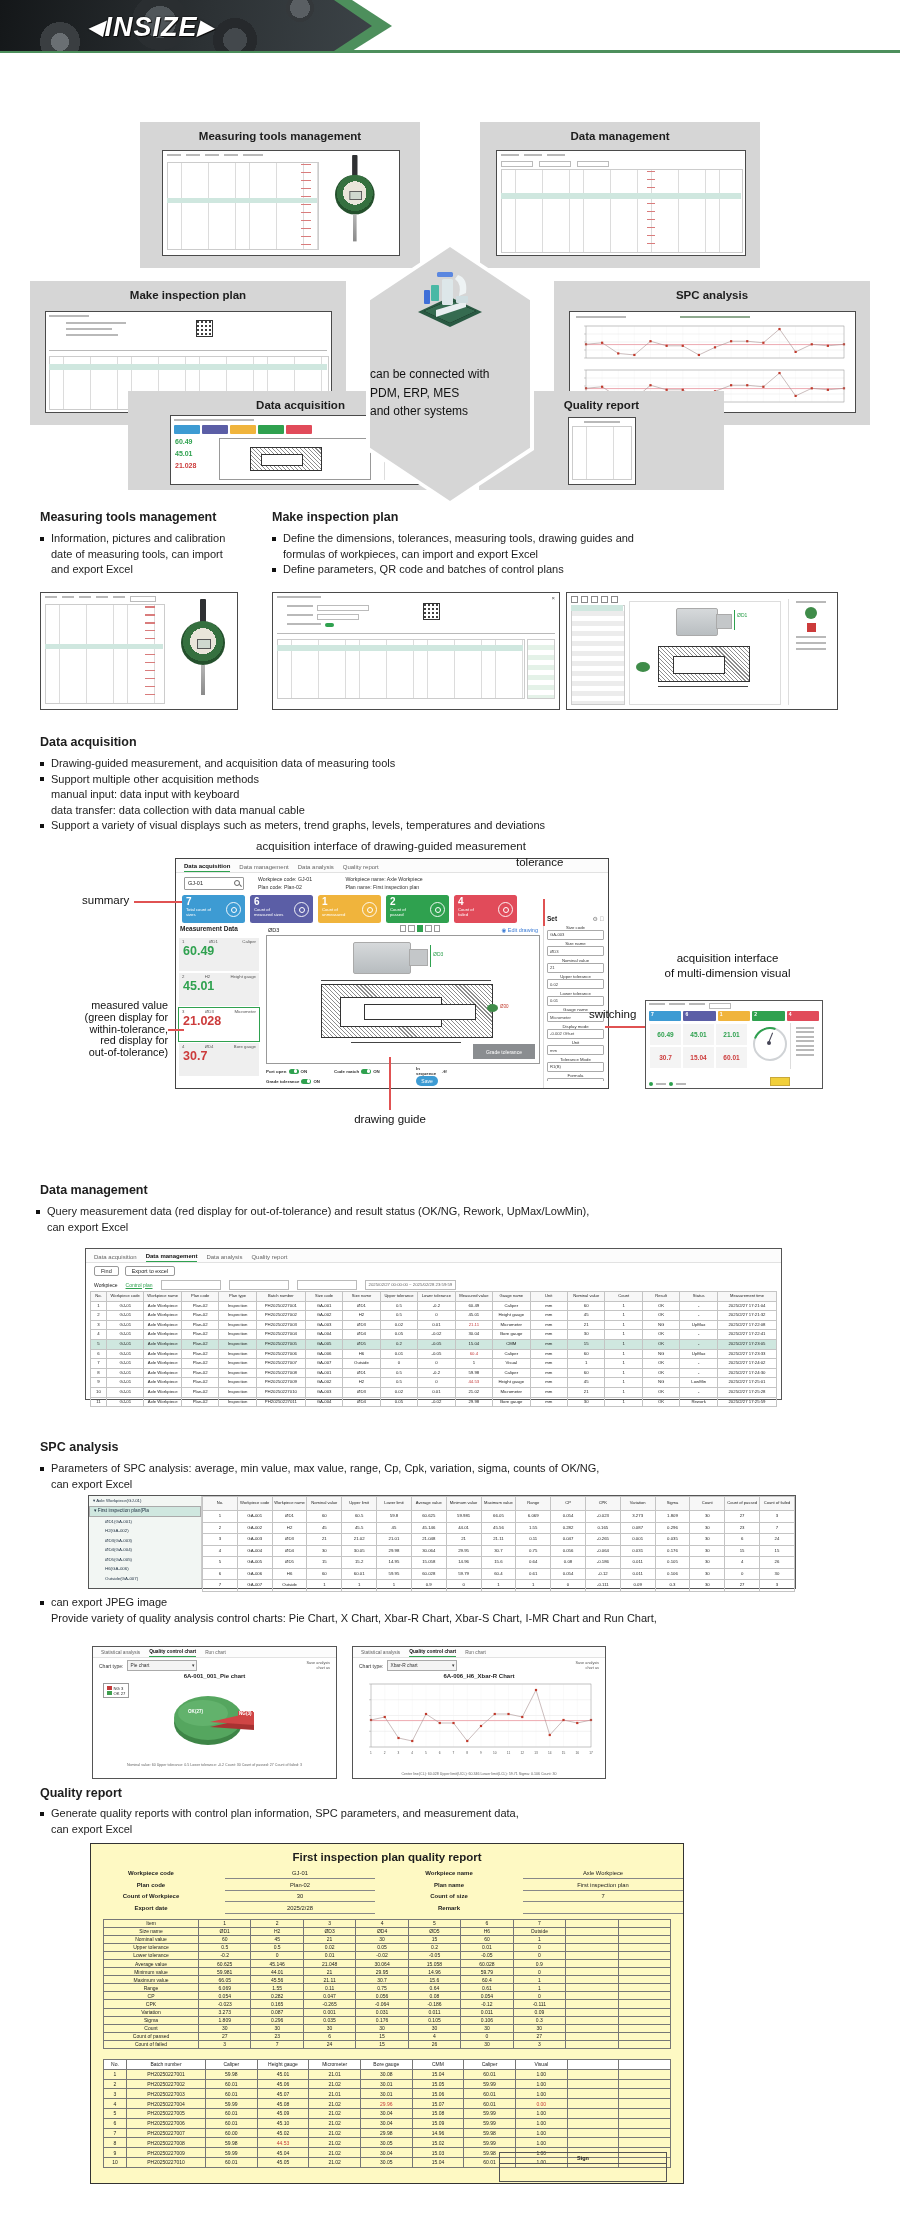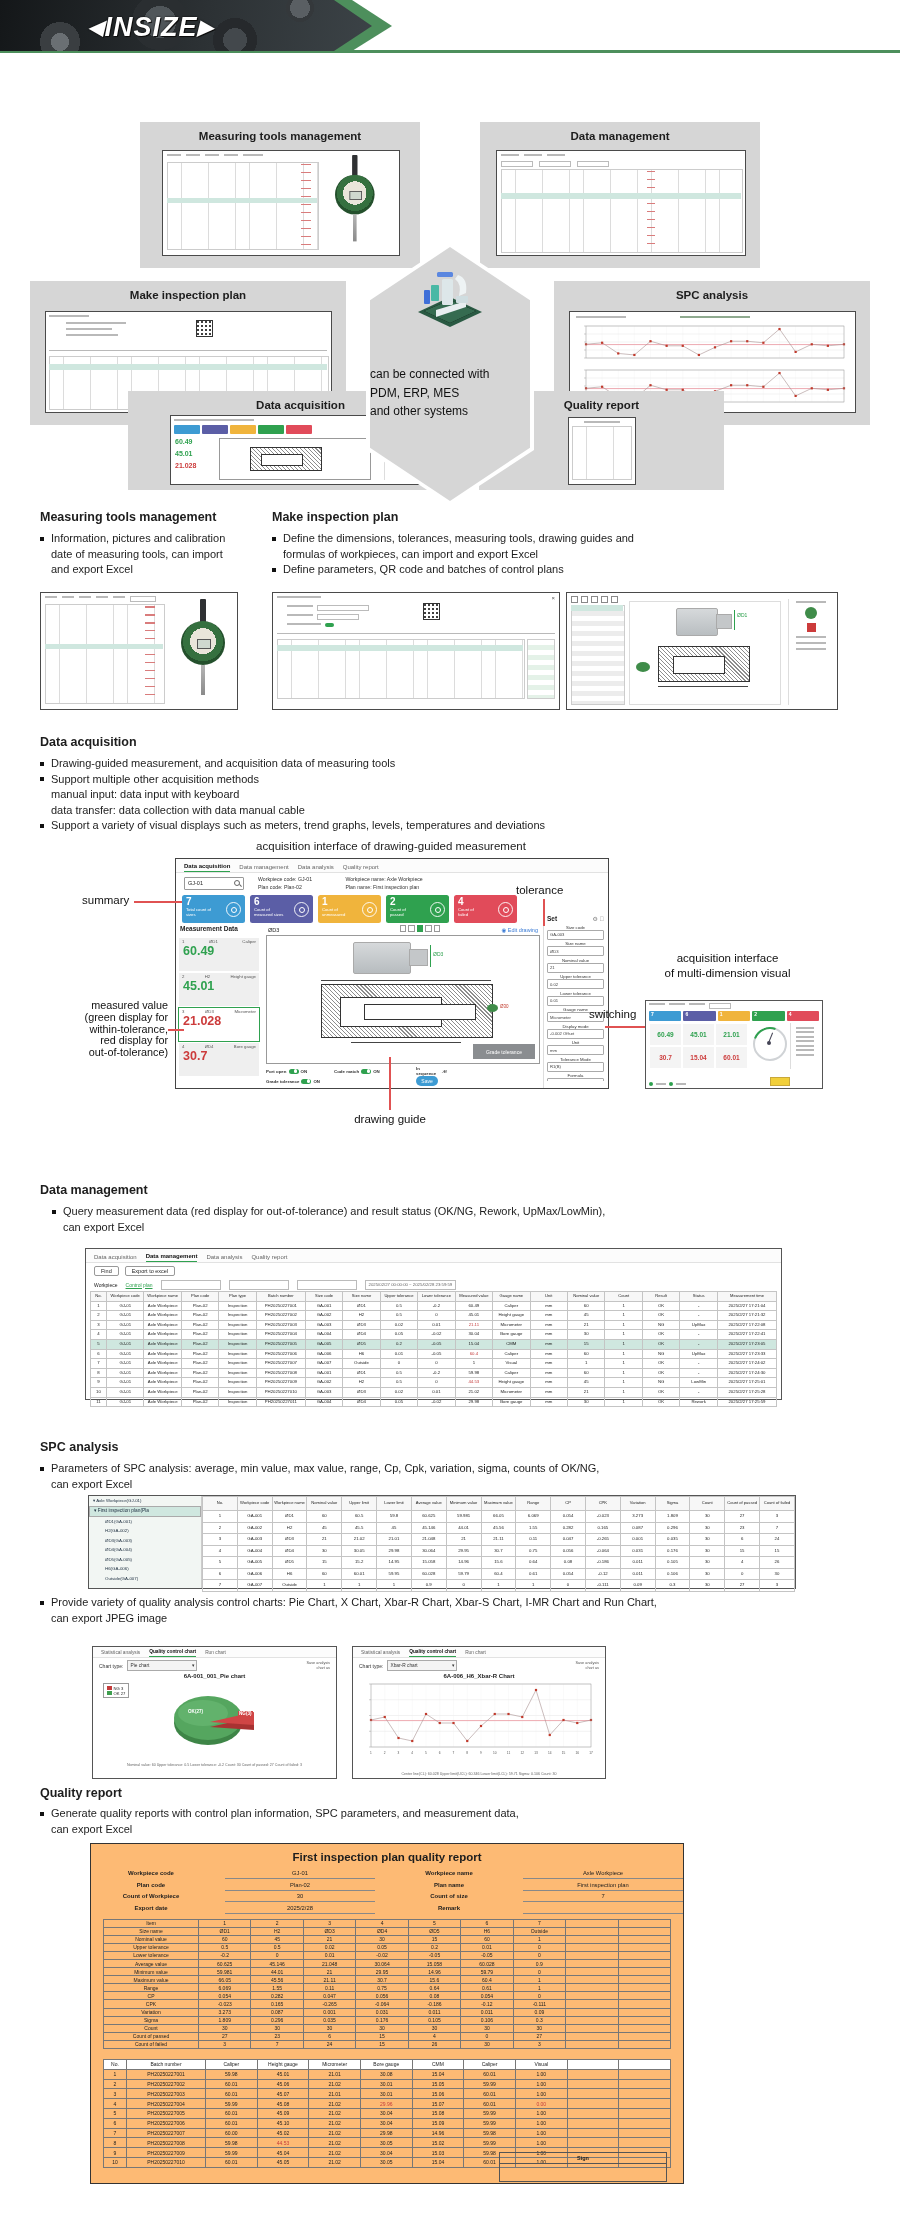"tolerance" div.abs { top: 884px -> 856px }
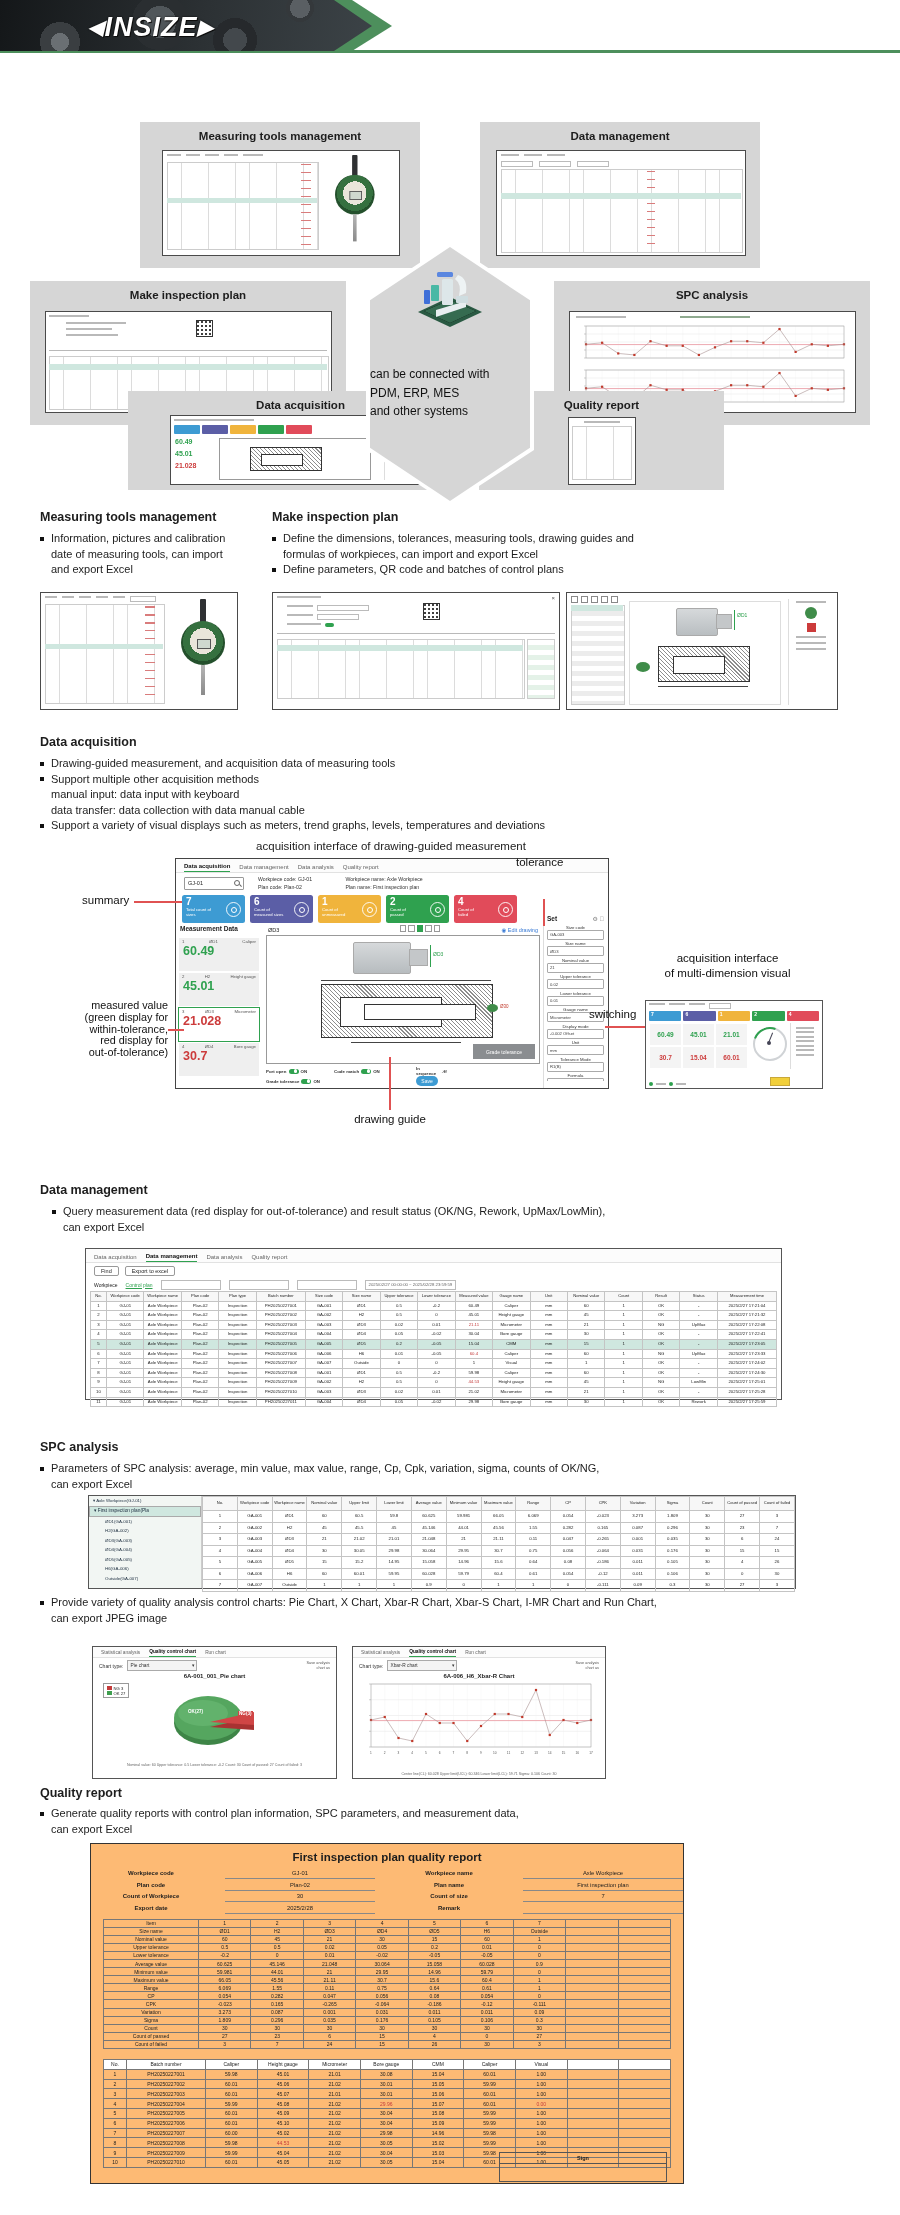"Query measurement data (red display" div.abs { left: 52px -> 36px }
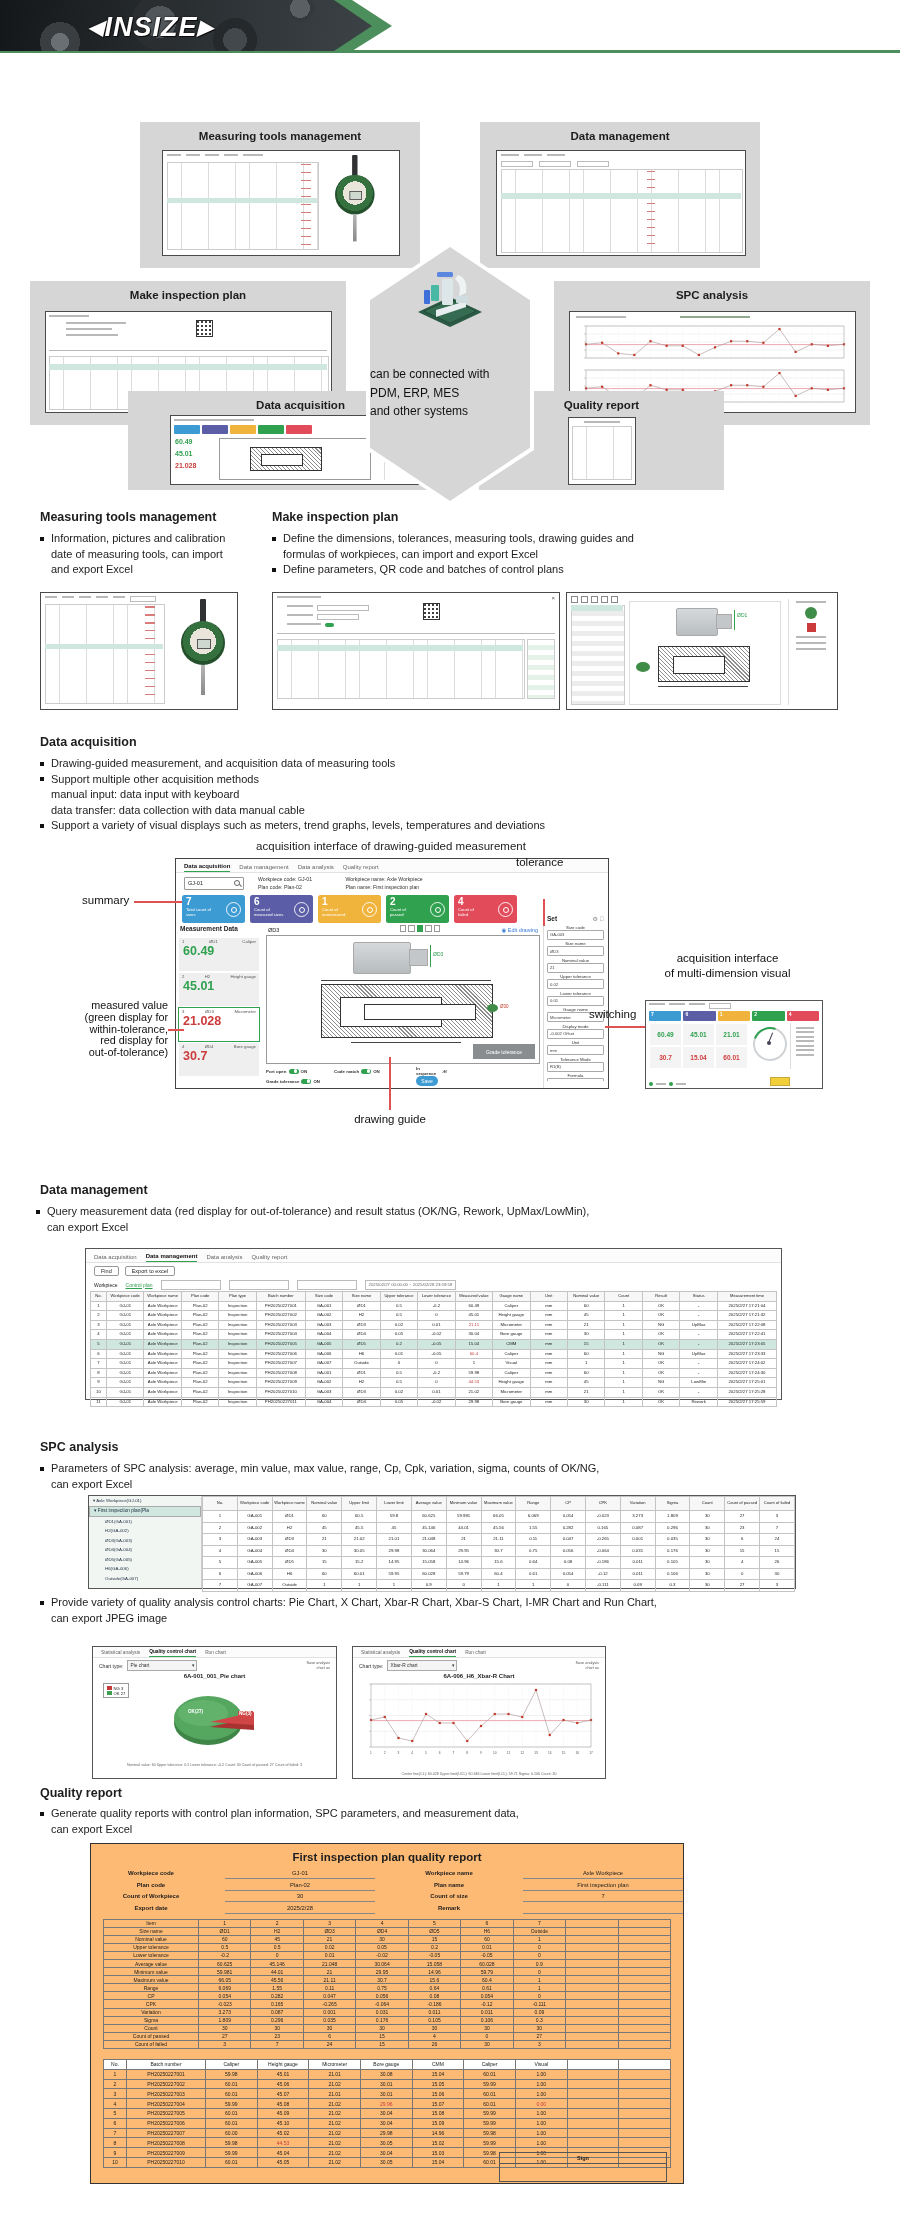"Provide variety of quality analysis" div { order: before "can export JPEG image" -> after "can export JPEG image" }
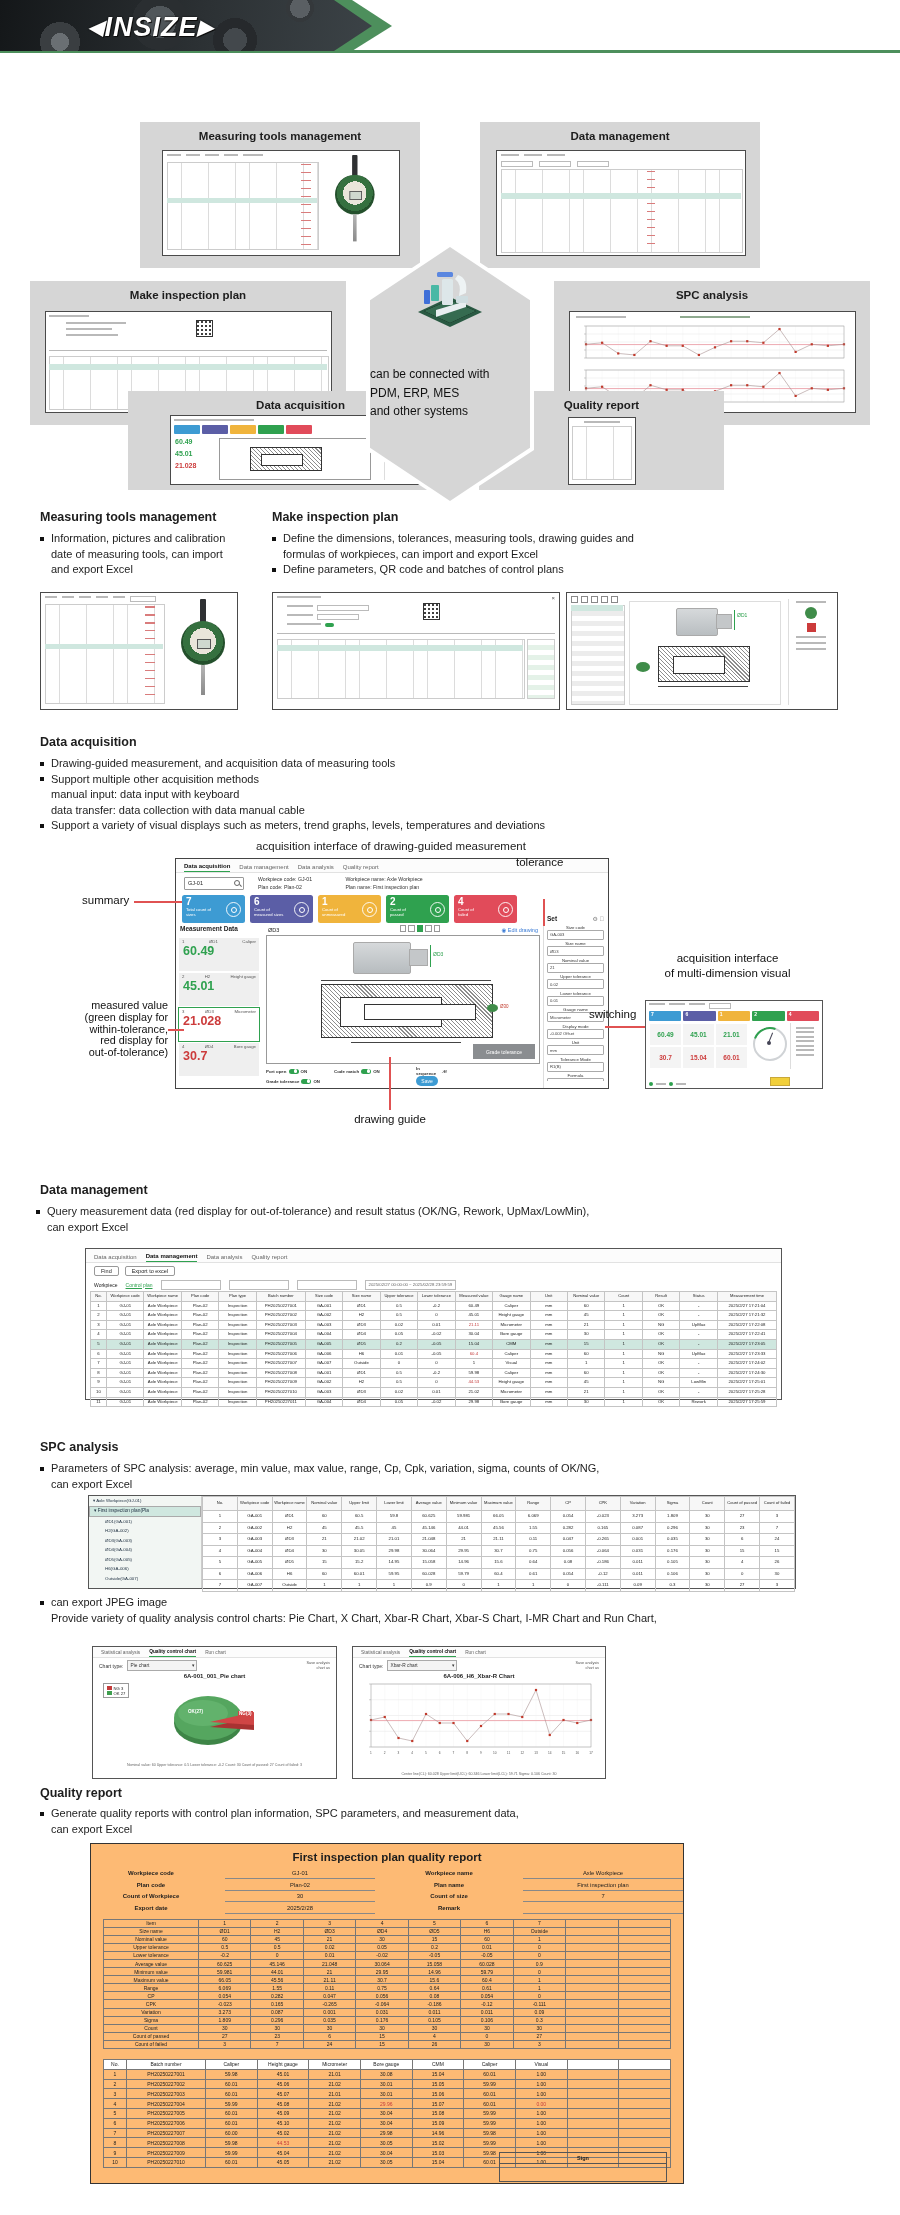"First inspection plan quality report" .qrep { background: #fdba74 -> #fef9c3 }
